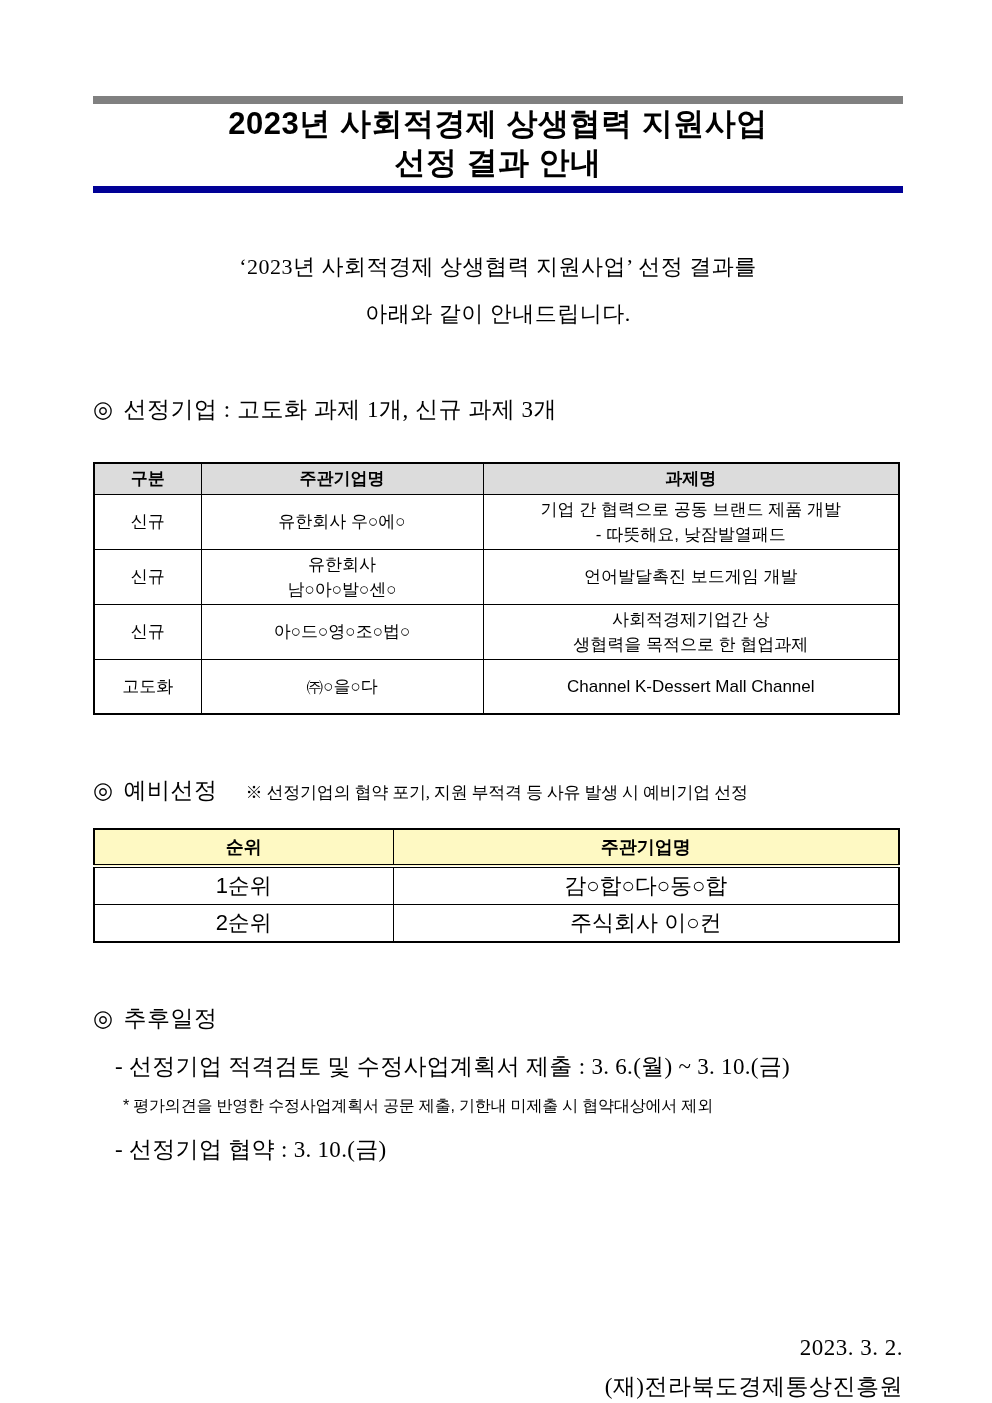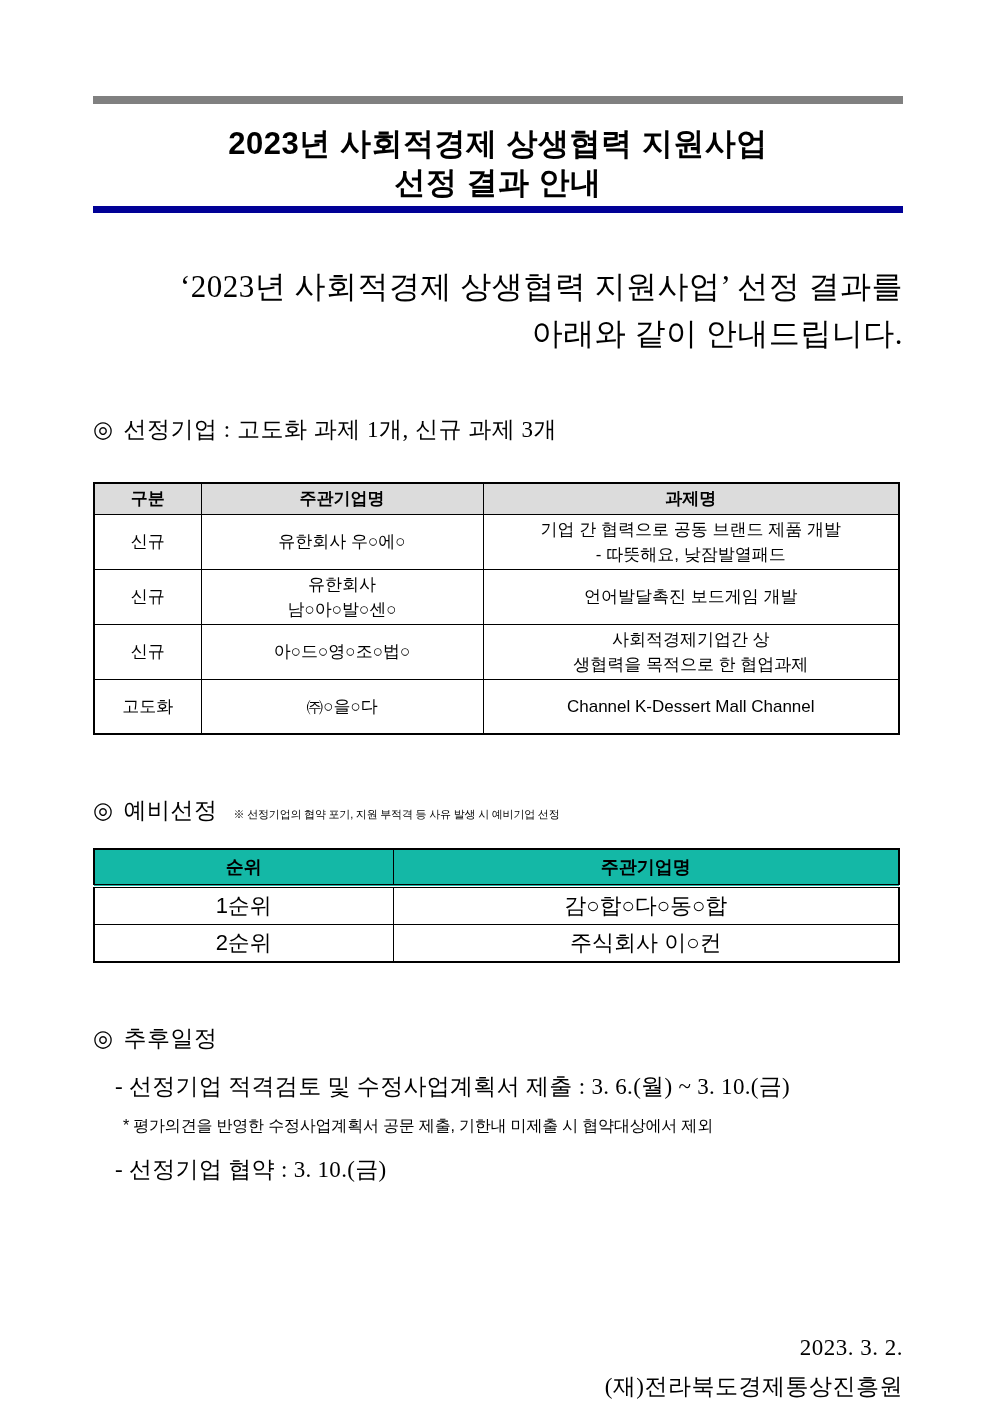"2023년 사회적경제 상생협력 지원사업" .doc-title { padding-top: 20px -> 0 }
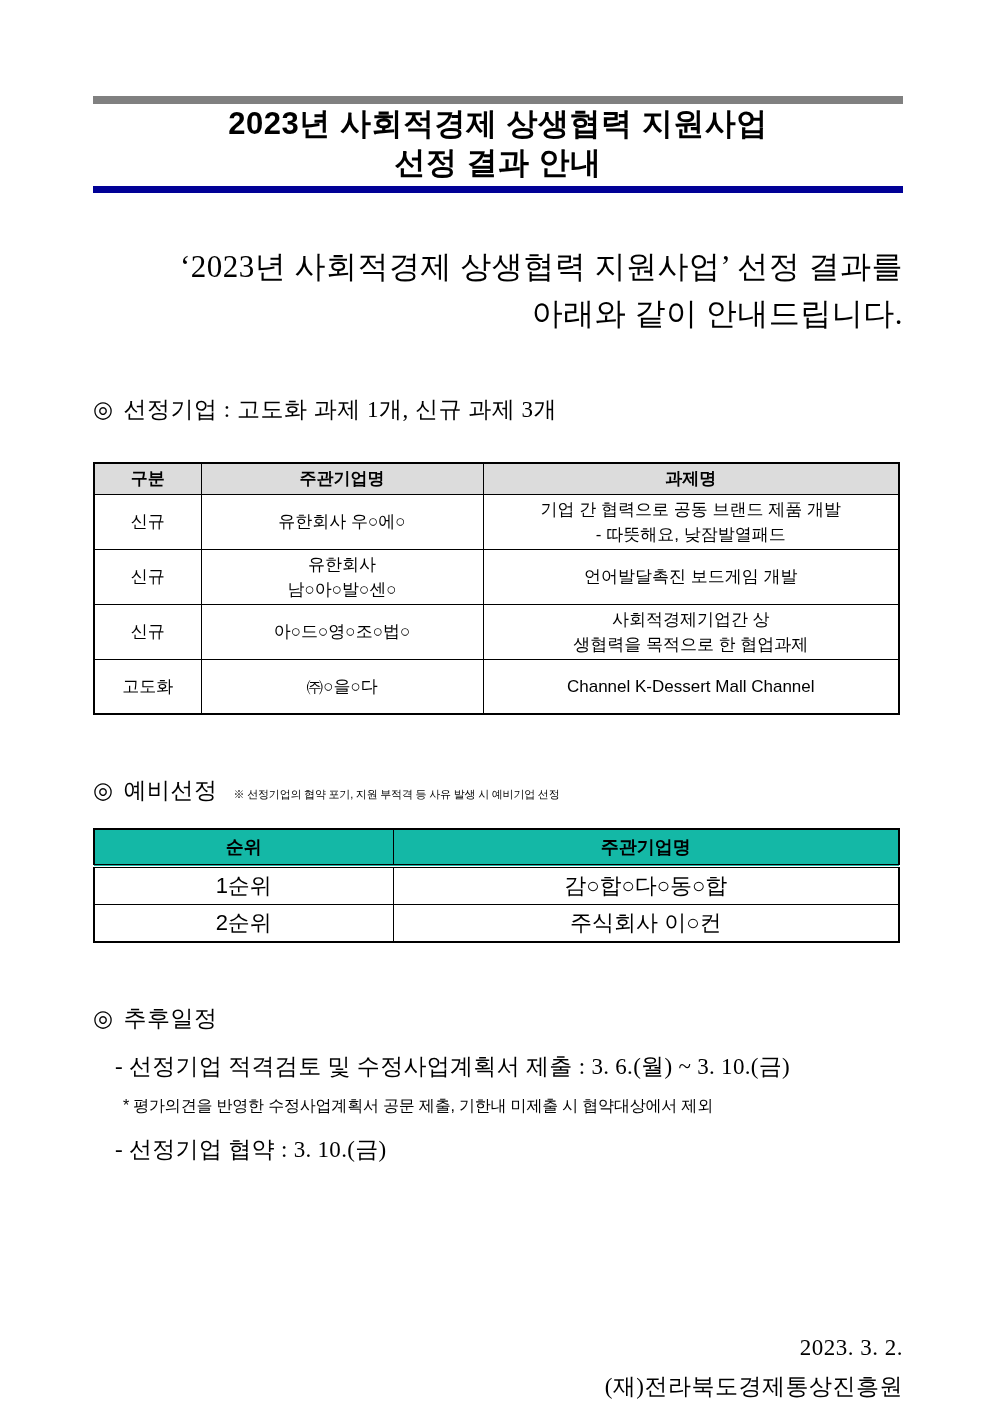"‘2023년 사회적경제 상생협력 지원사업’ 선정" .intro { font-size: 31px -> 22px; text-align: right -> center }
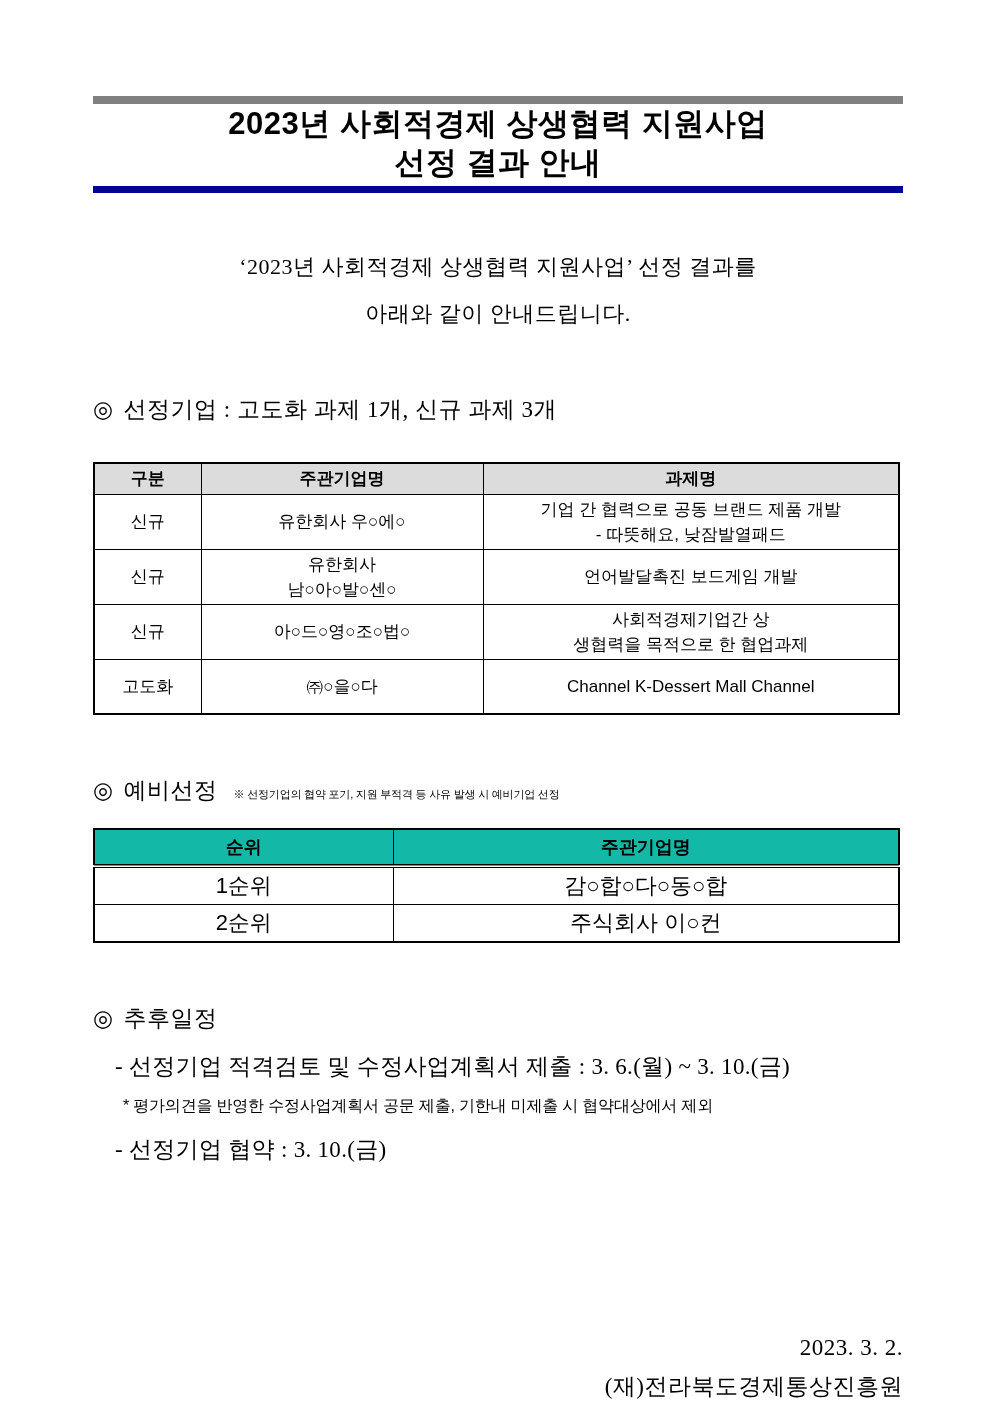"※ 선정기업의 협약 포기, 지원" .inline-note { font-family: Liberation Sans, sans-serif -> Liberation Serif, serif; font-size: 11px -> 17px; margin-left: 16px -> 28px }
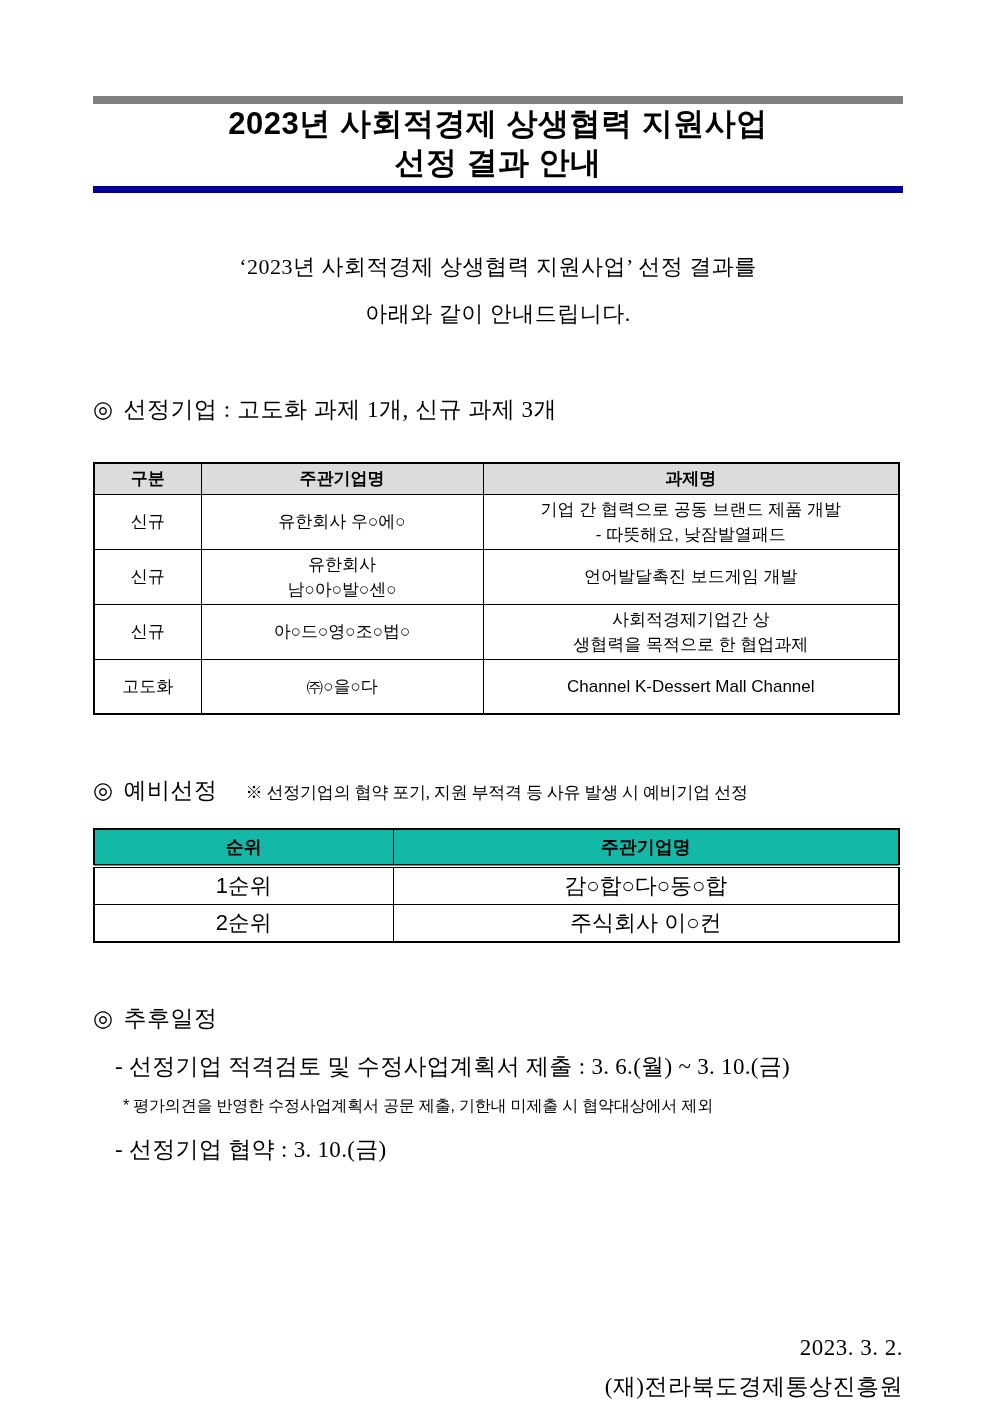"순위" .tbl-reserve th { background: #14b8a6 -> #fef9c3 }
